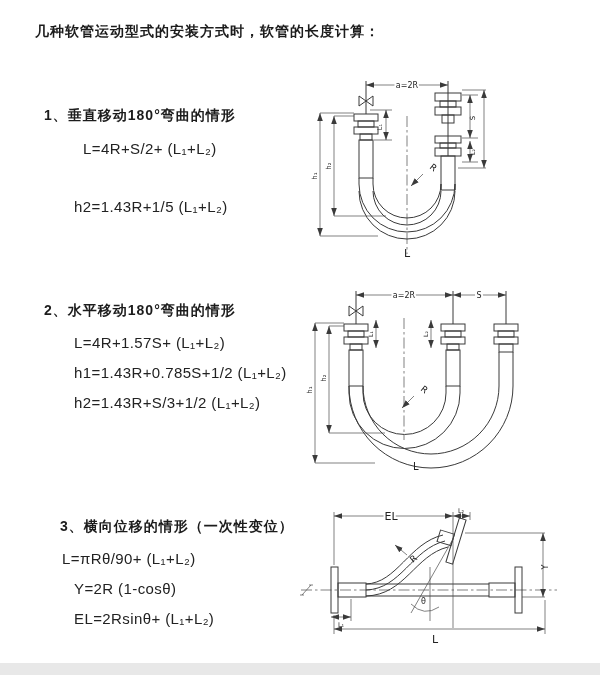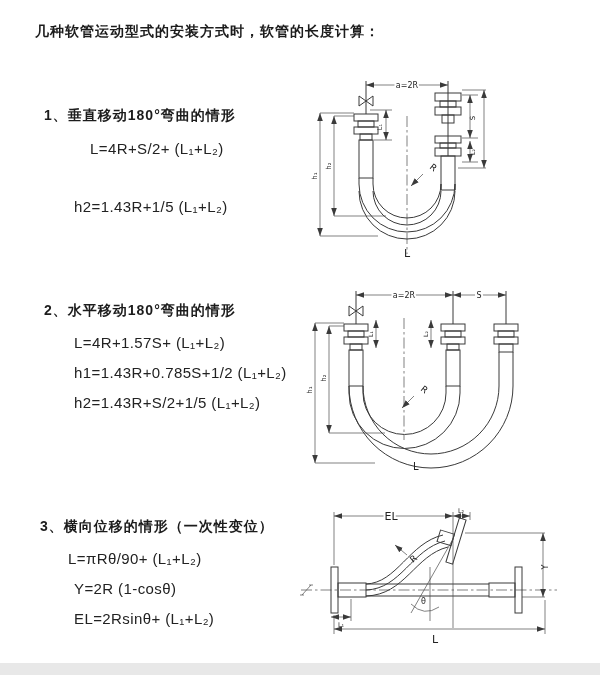"L=4R+S/2+ (L₁+L₂)" div.formula { left: 90px -> 83px }
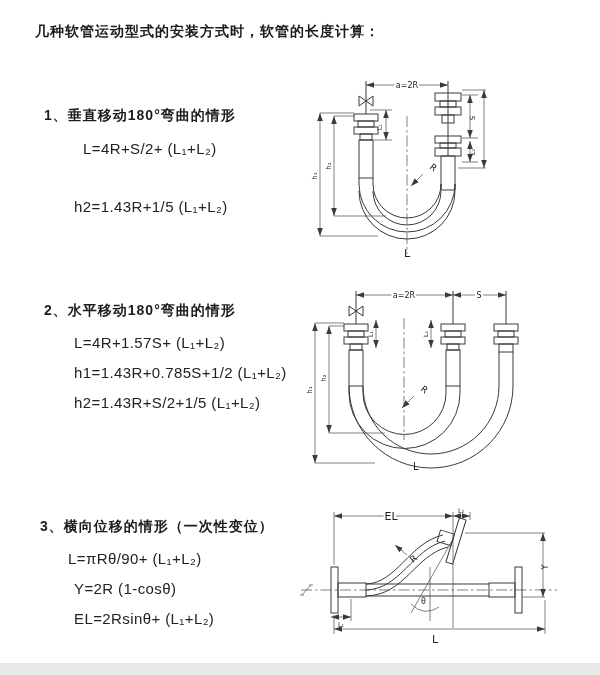"h2=1.43R+S/2+1/5 (L₁+L₂)" div.formula { text: 1.43R+S/2+1/5 -> 1.43R+S/3+1/2 }
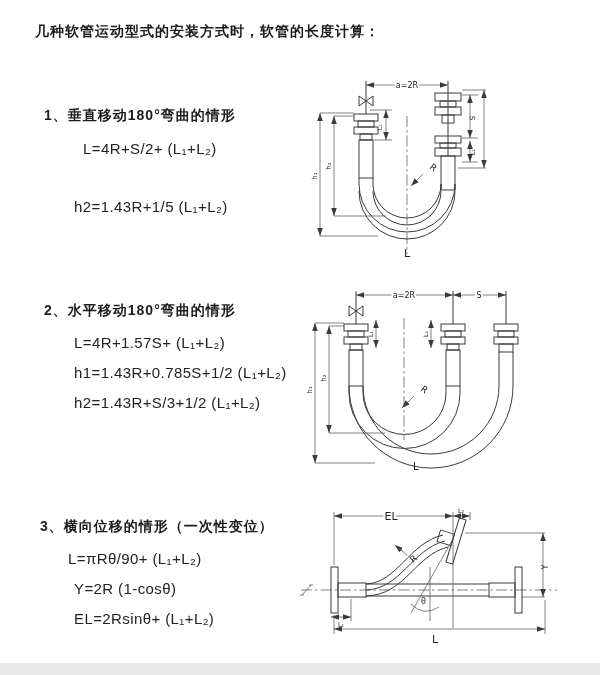"3、横向位移的情形（一次性变位）" div.heading { left: 40px -> 60px }
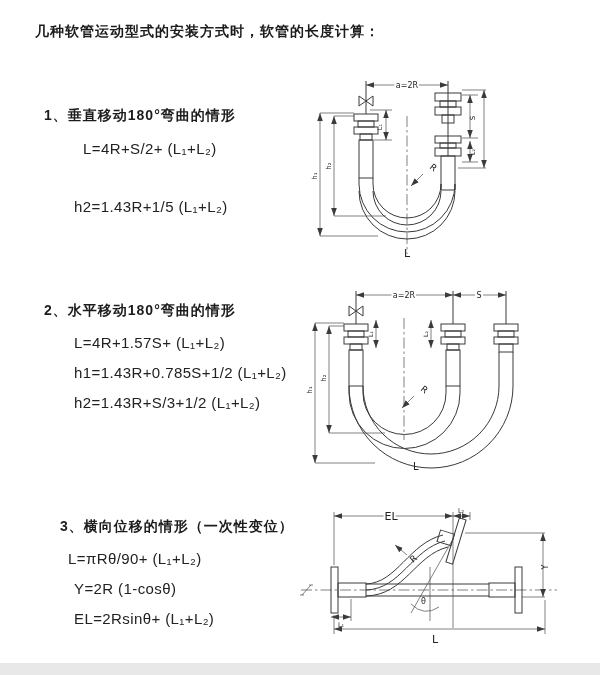"L=πRθ/90+ (L₁+L₂)" div.formula { left: 68px -> 62px }
